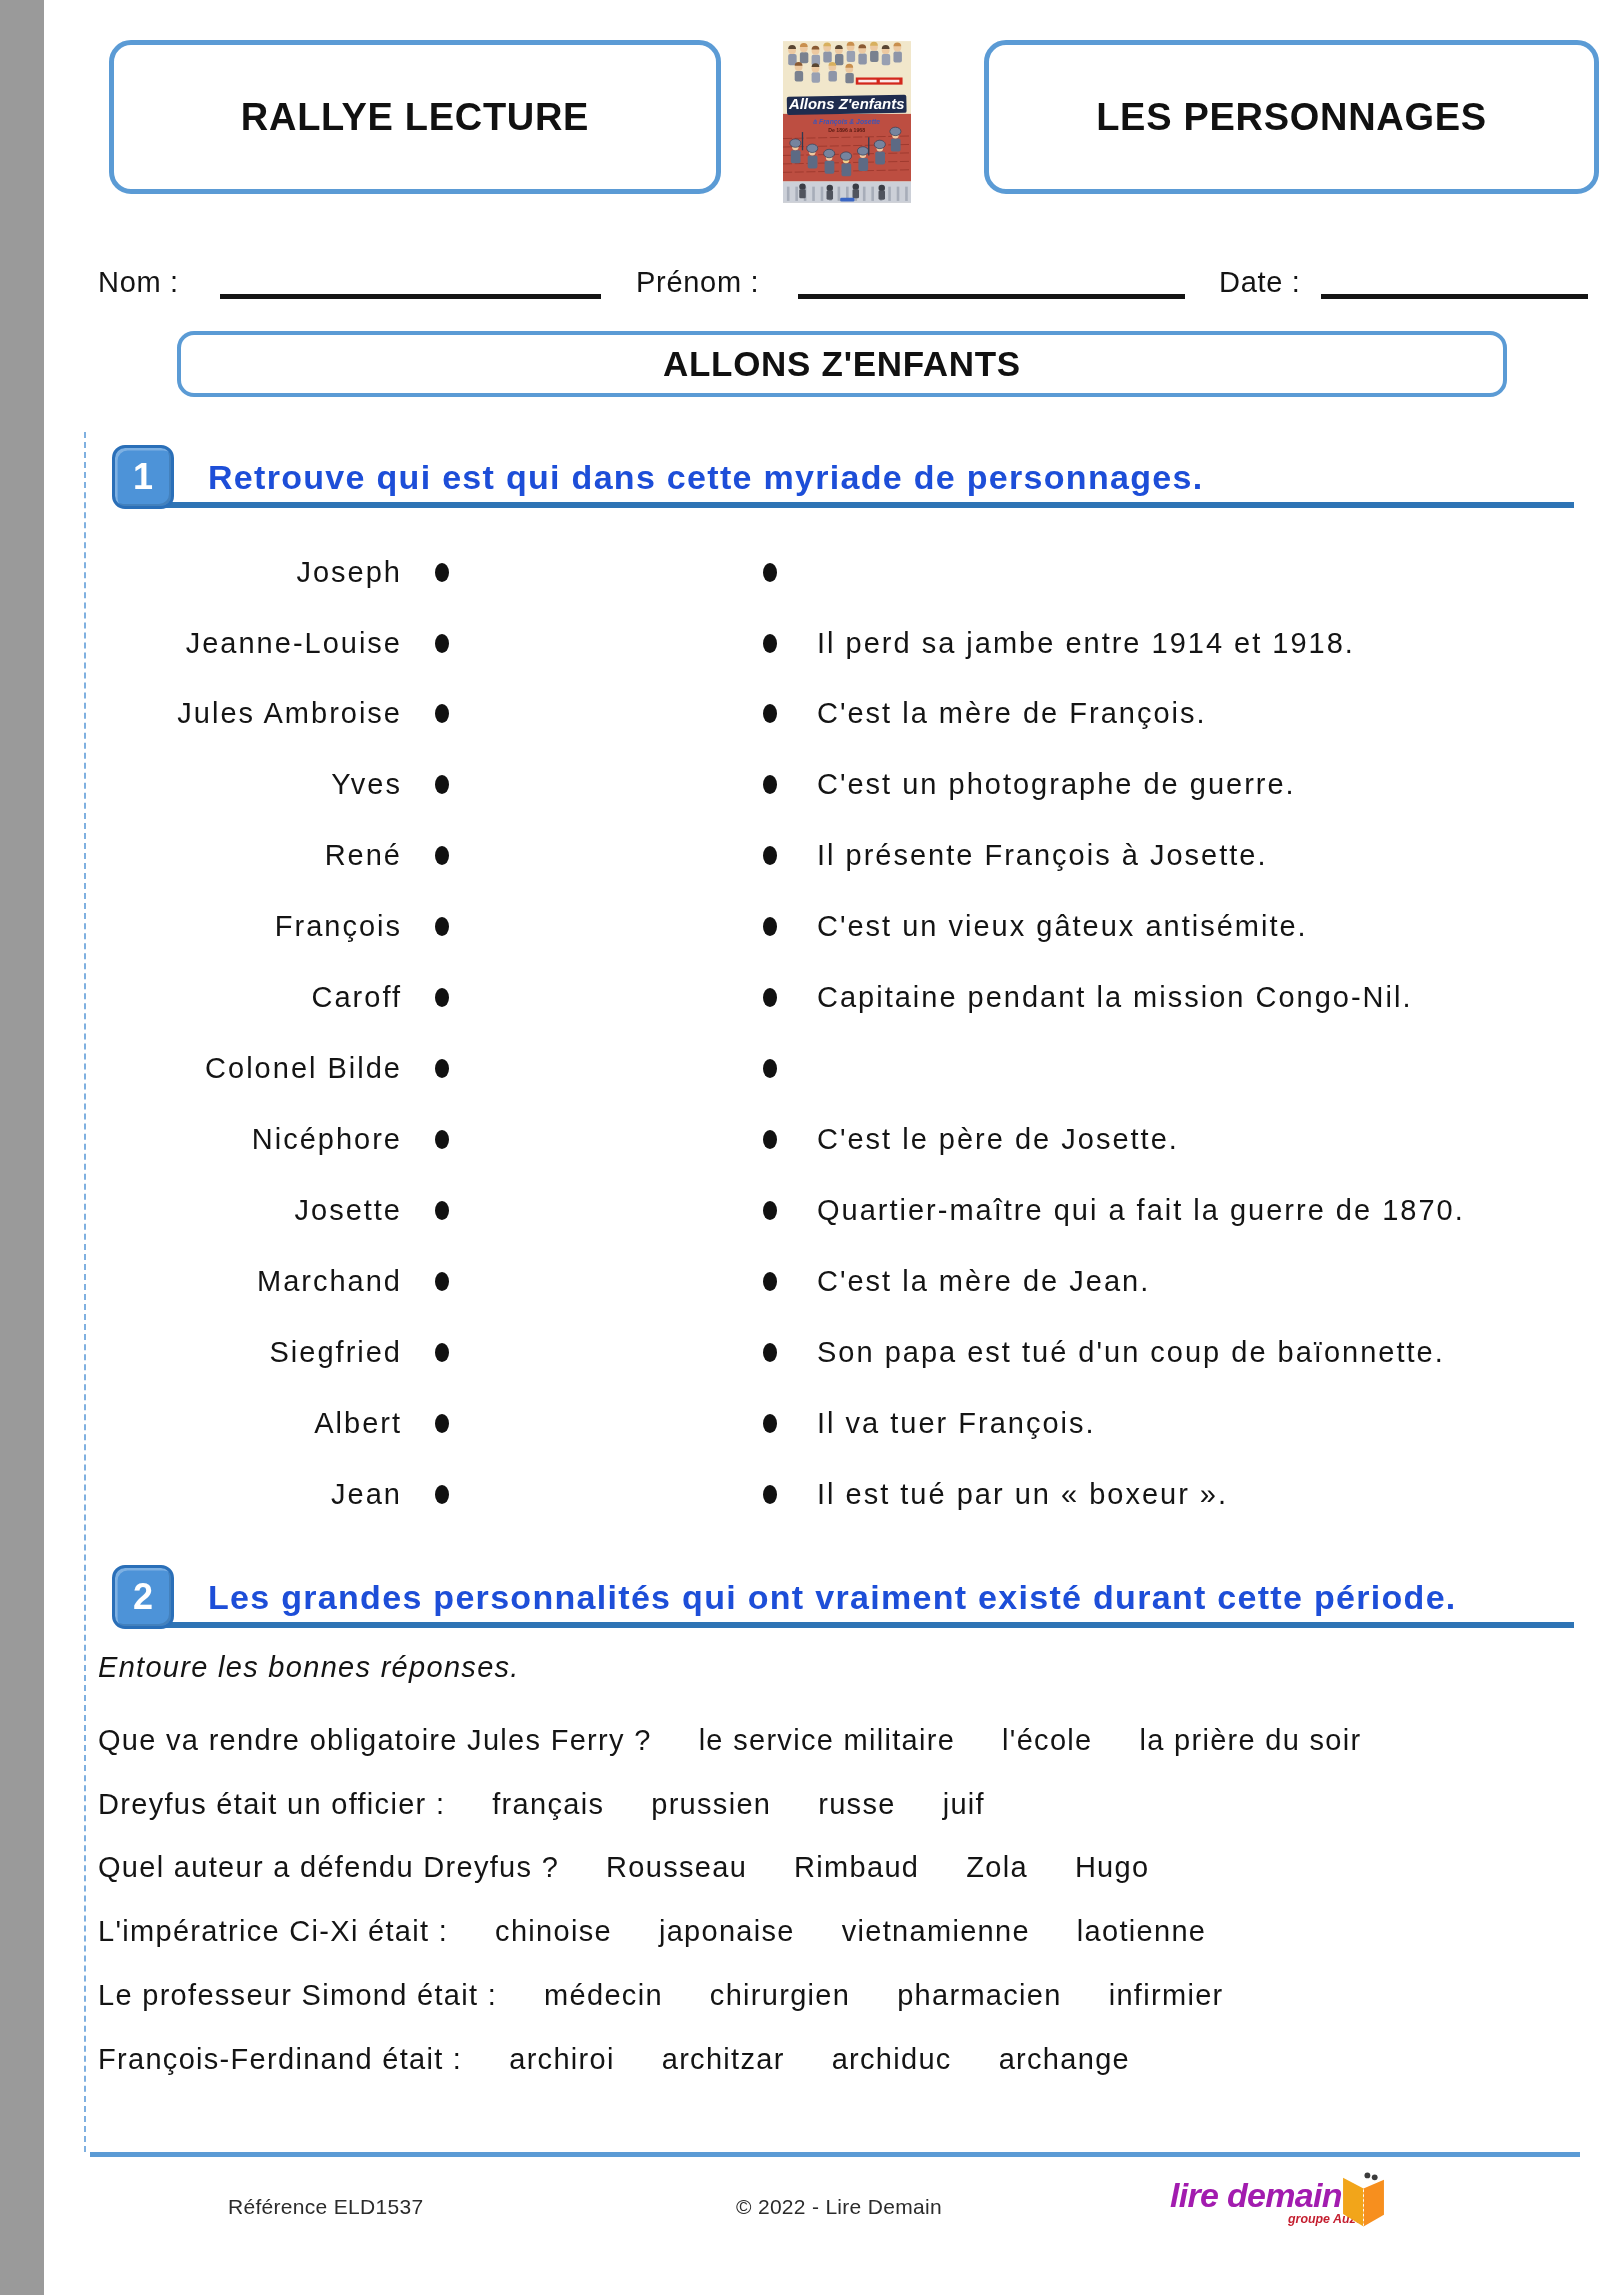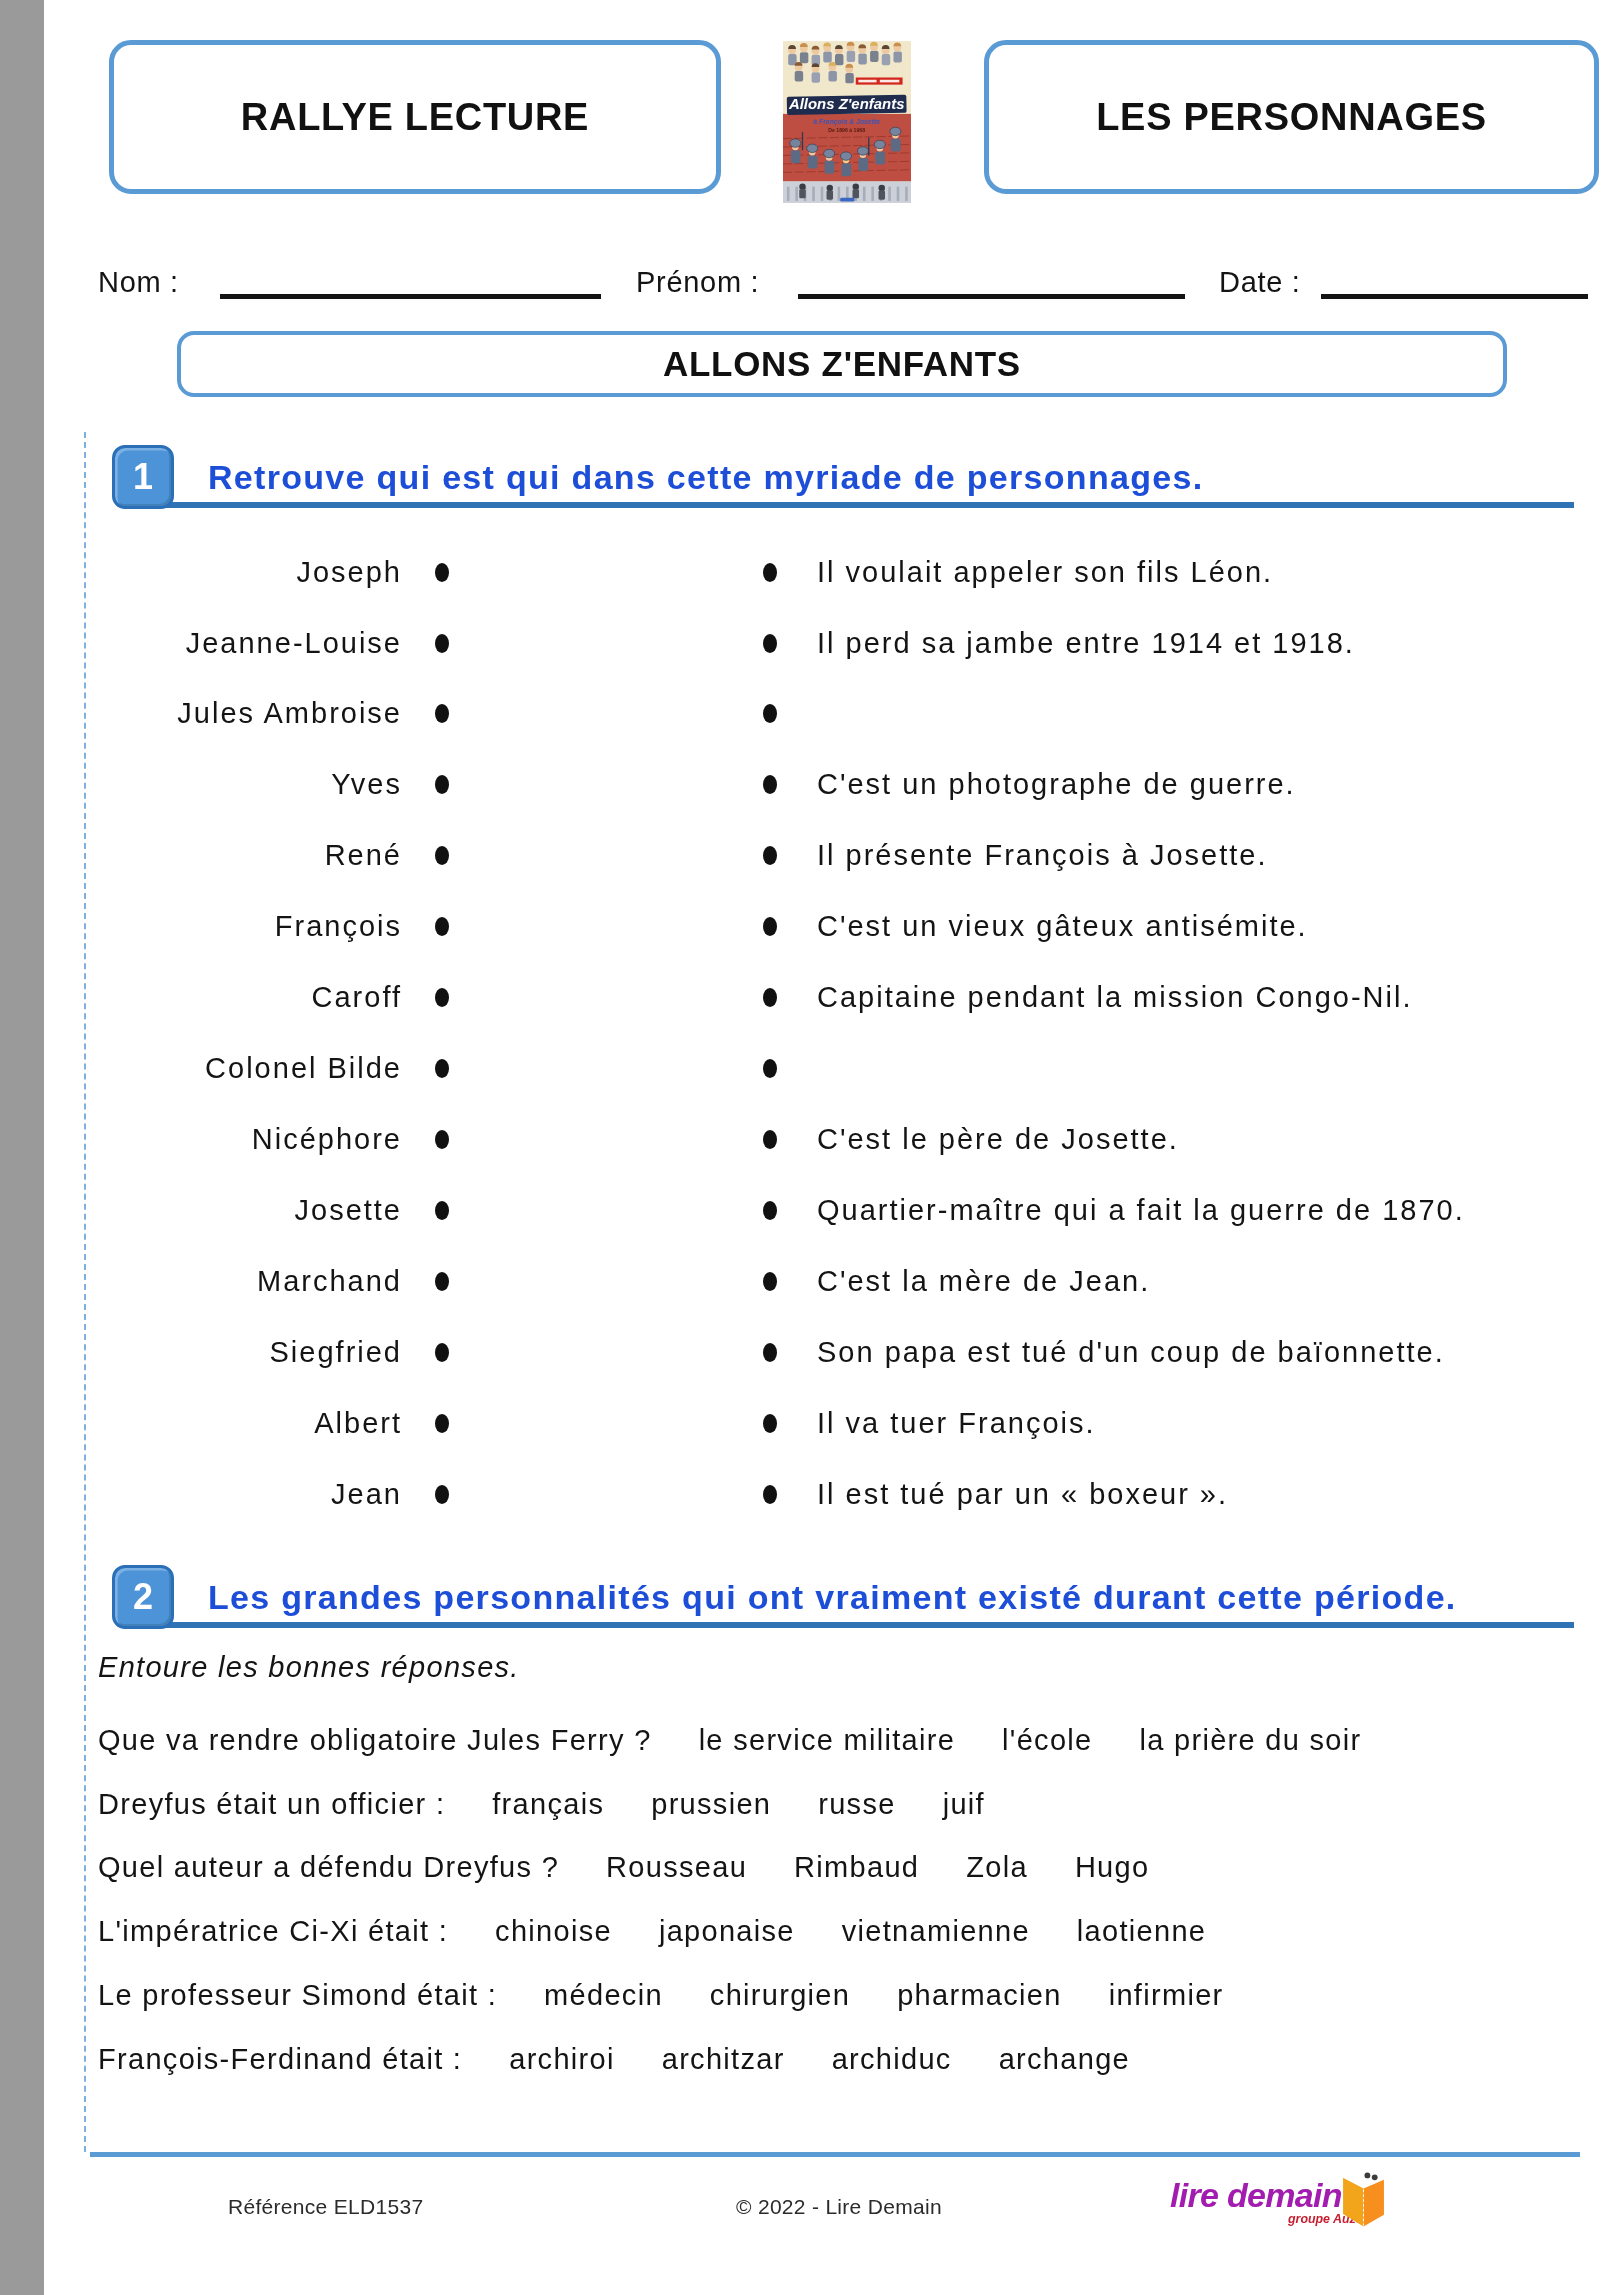"Il voulait appeler son fils" span.match-desc { html: <span>Il voulait appeler son fils Léon.</span> -> none }
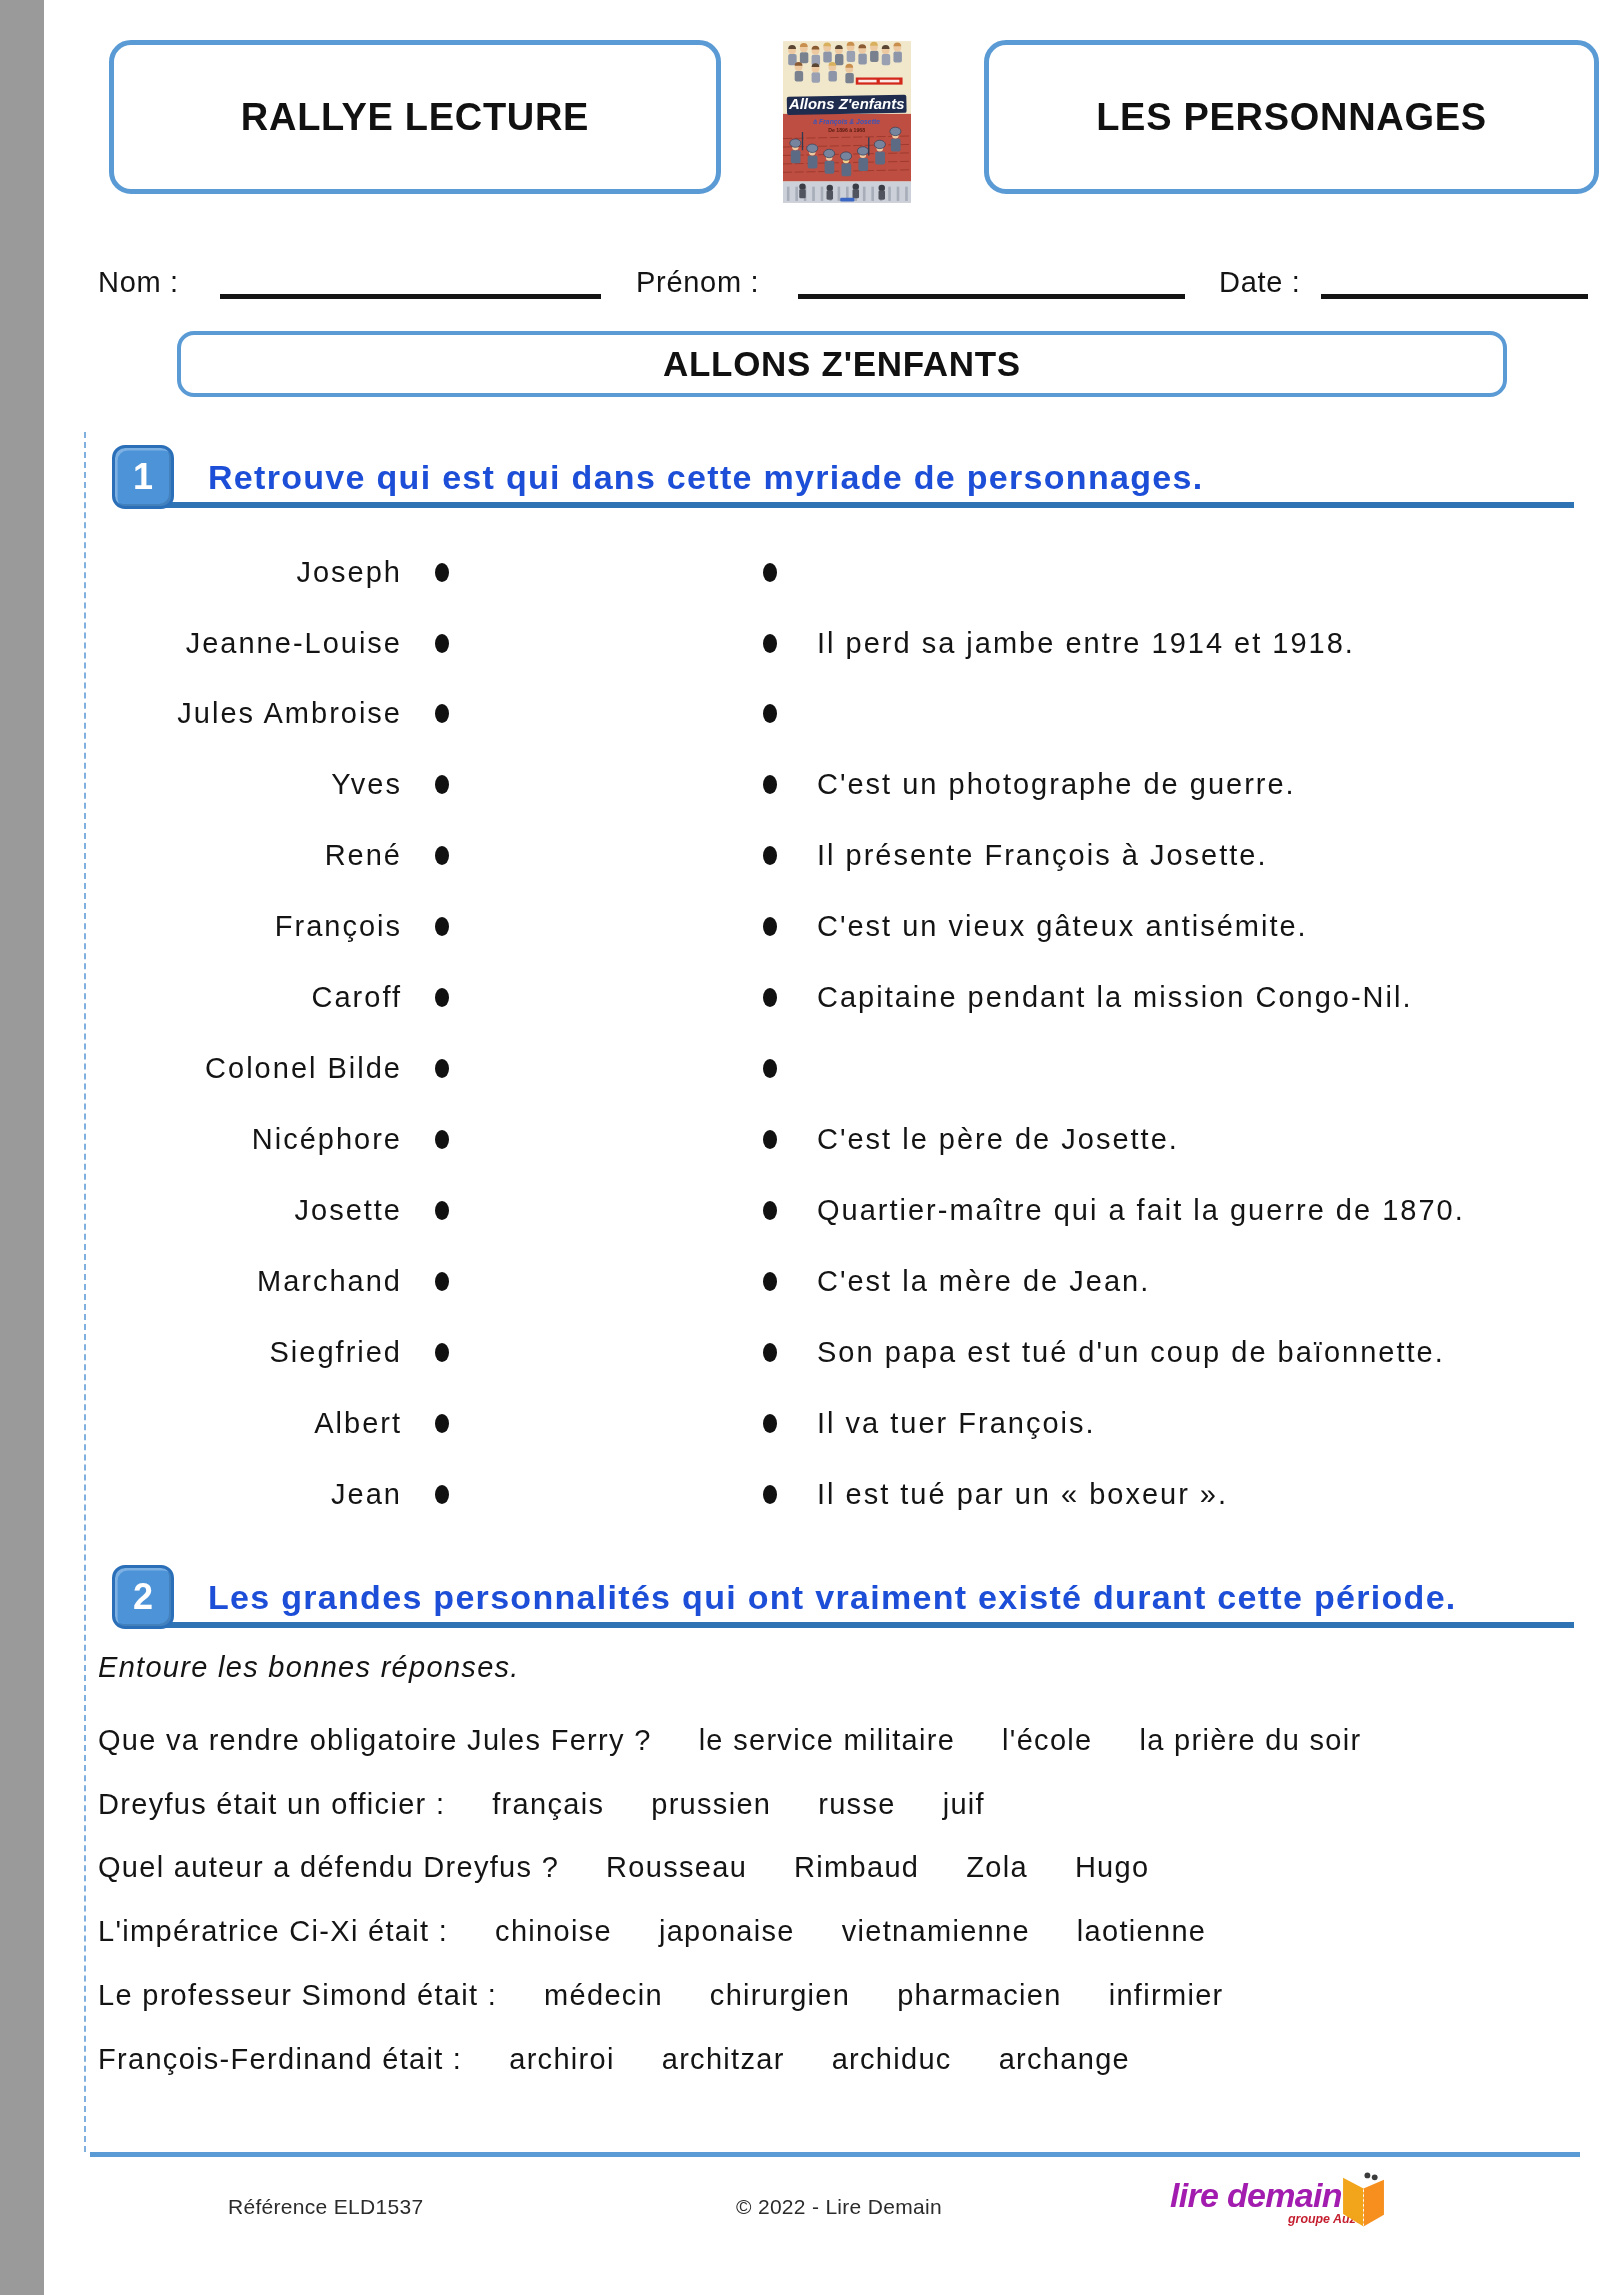"C'est la mère de François." span.match-desc { html: none -> <span>C'est la mère de François.</span> }
